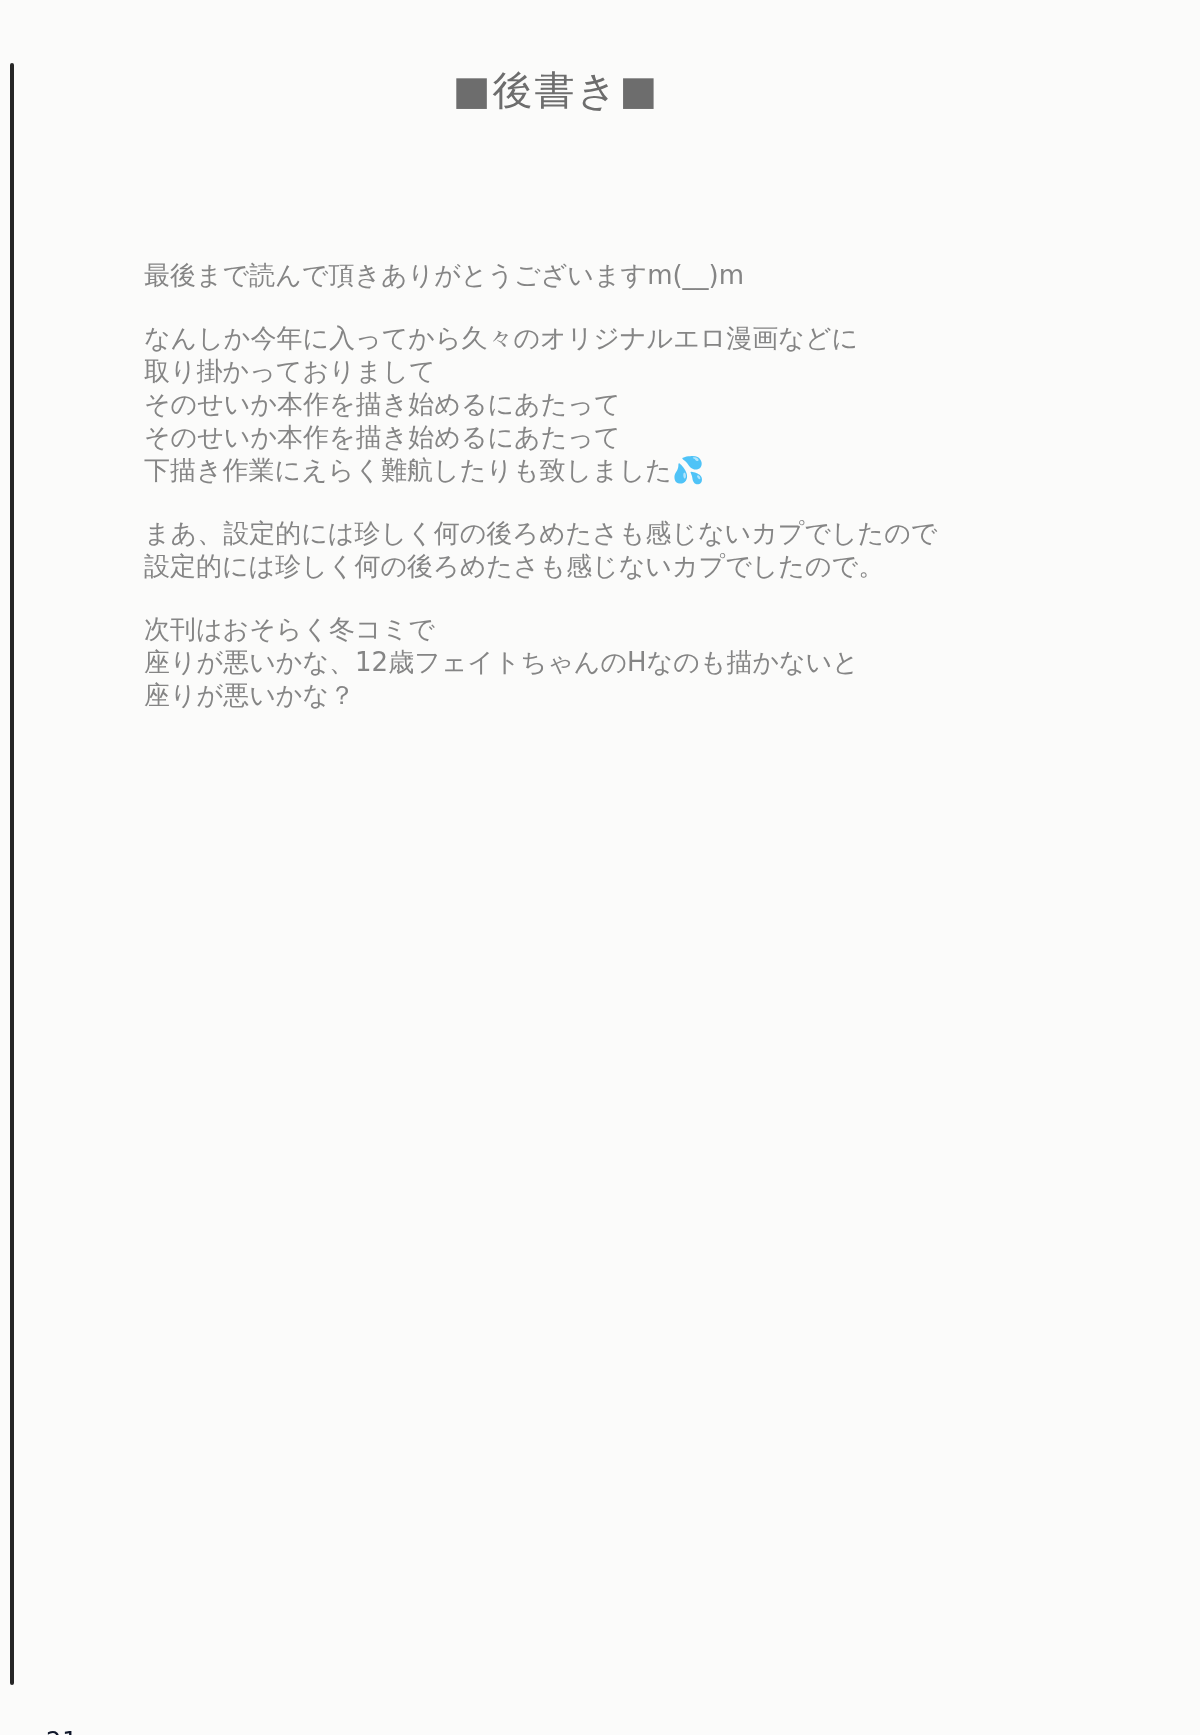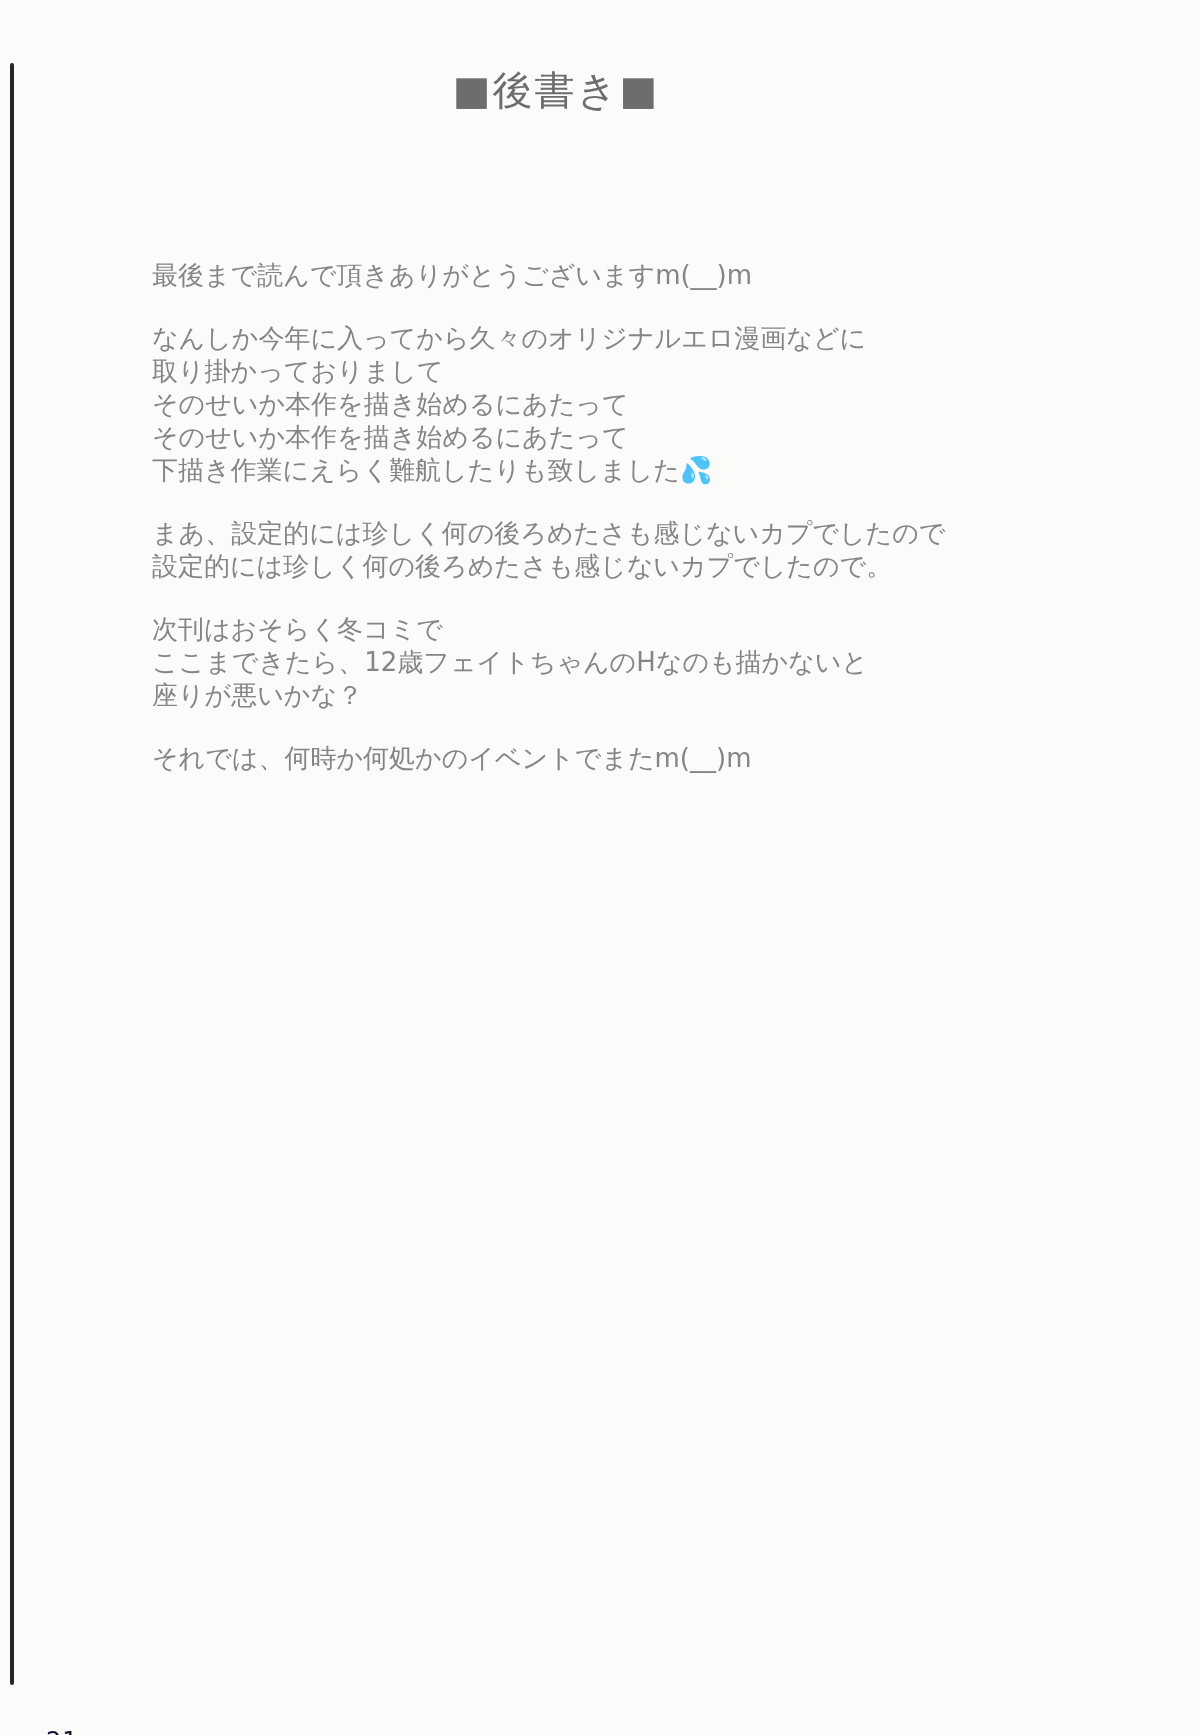"最後まで読んで頂きありがとうございますm(__)m" .body-text { left: 152px -> 144px }
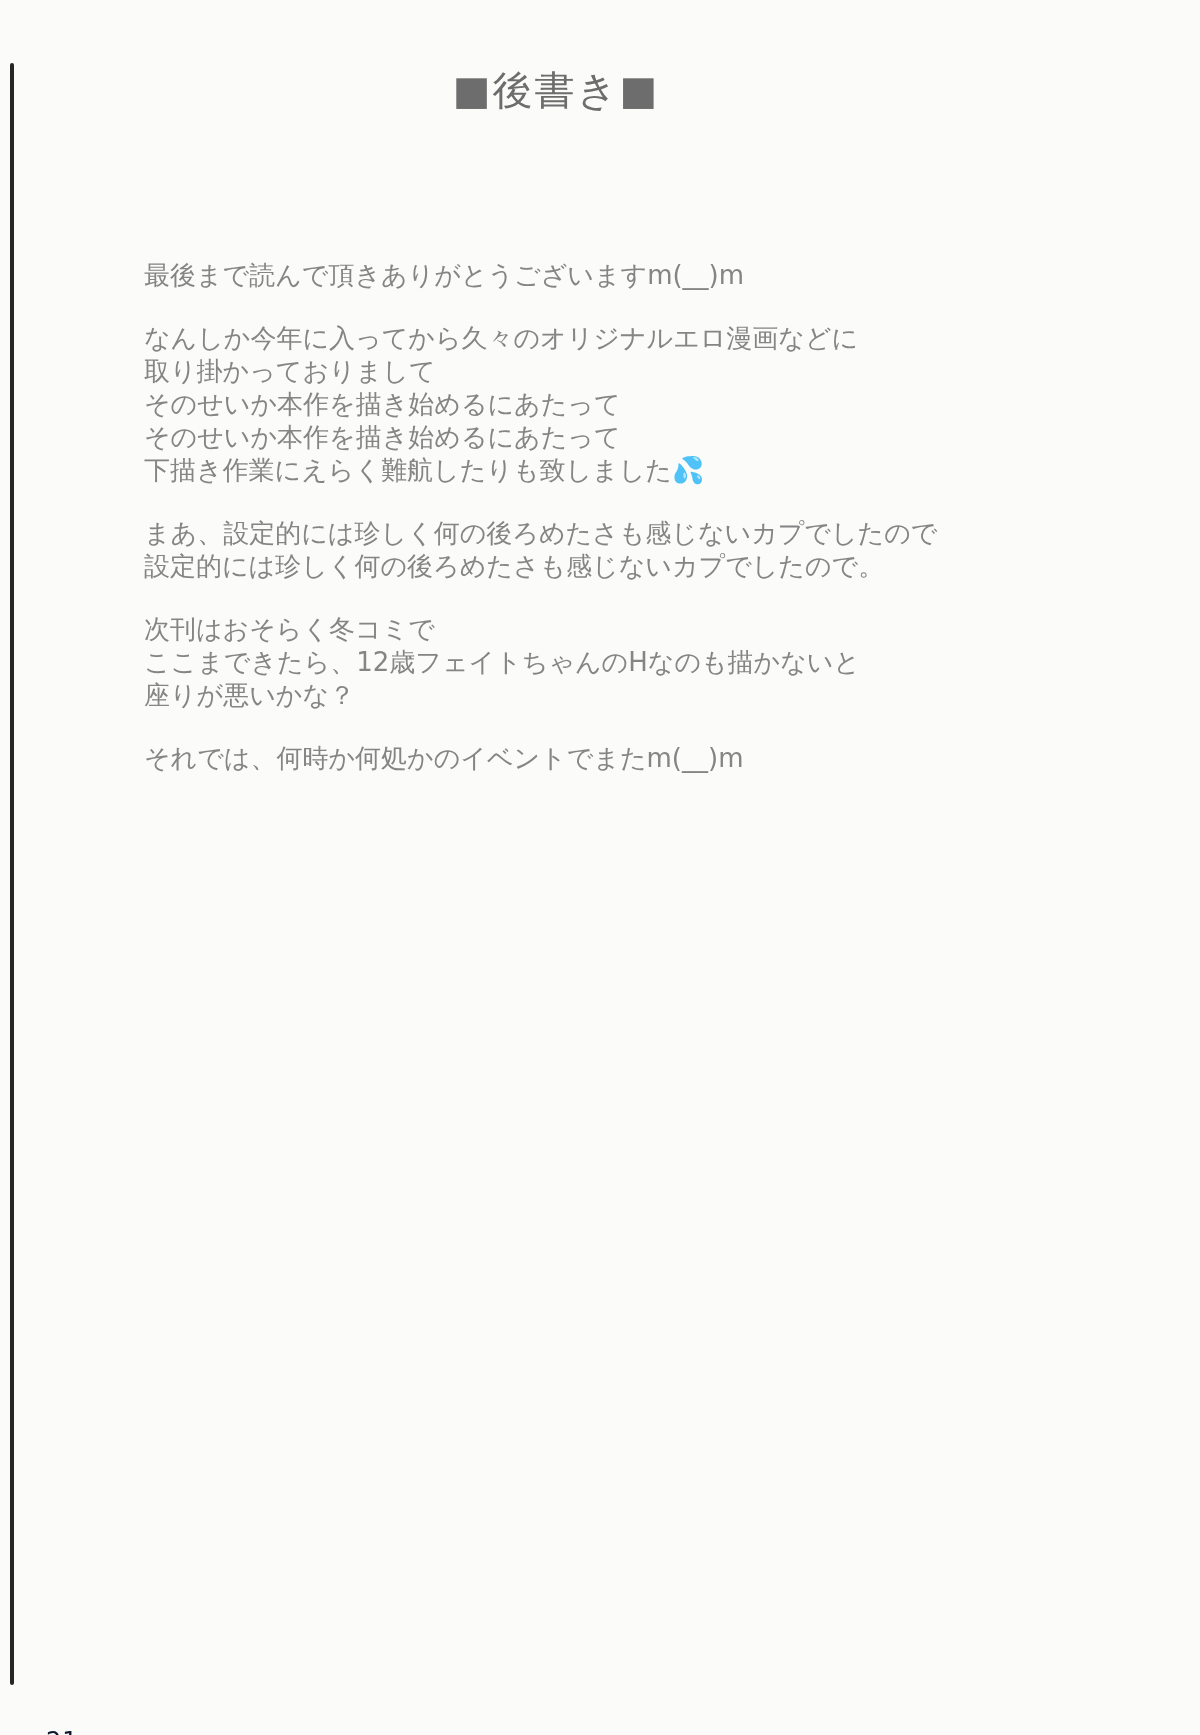"ここまできたら、12歳フェイトちゃんのHなのも描かないと" span.line { text: ここまできたら -> 座りが悪いかな }
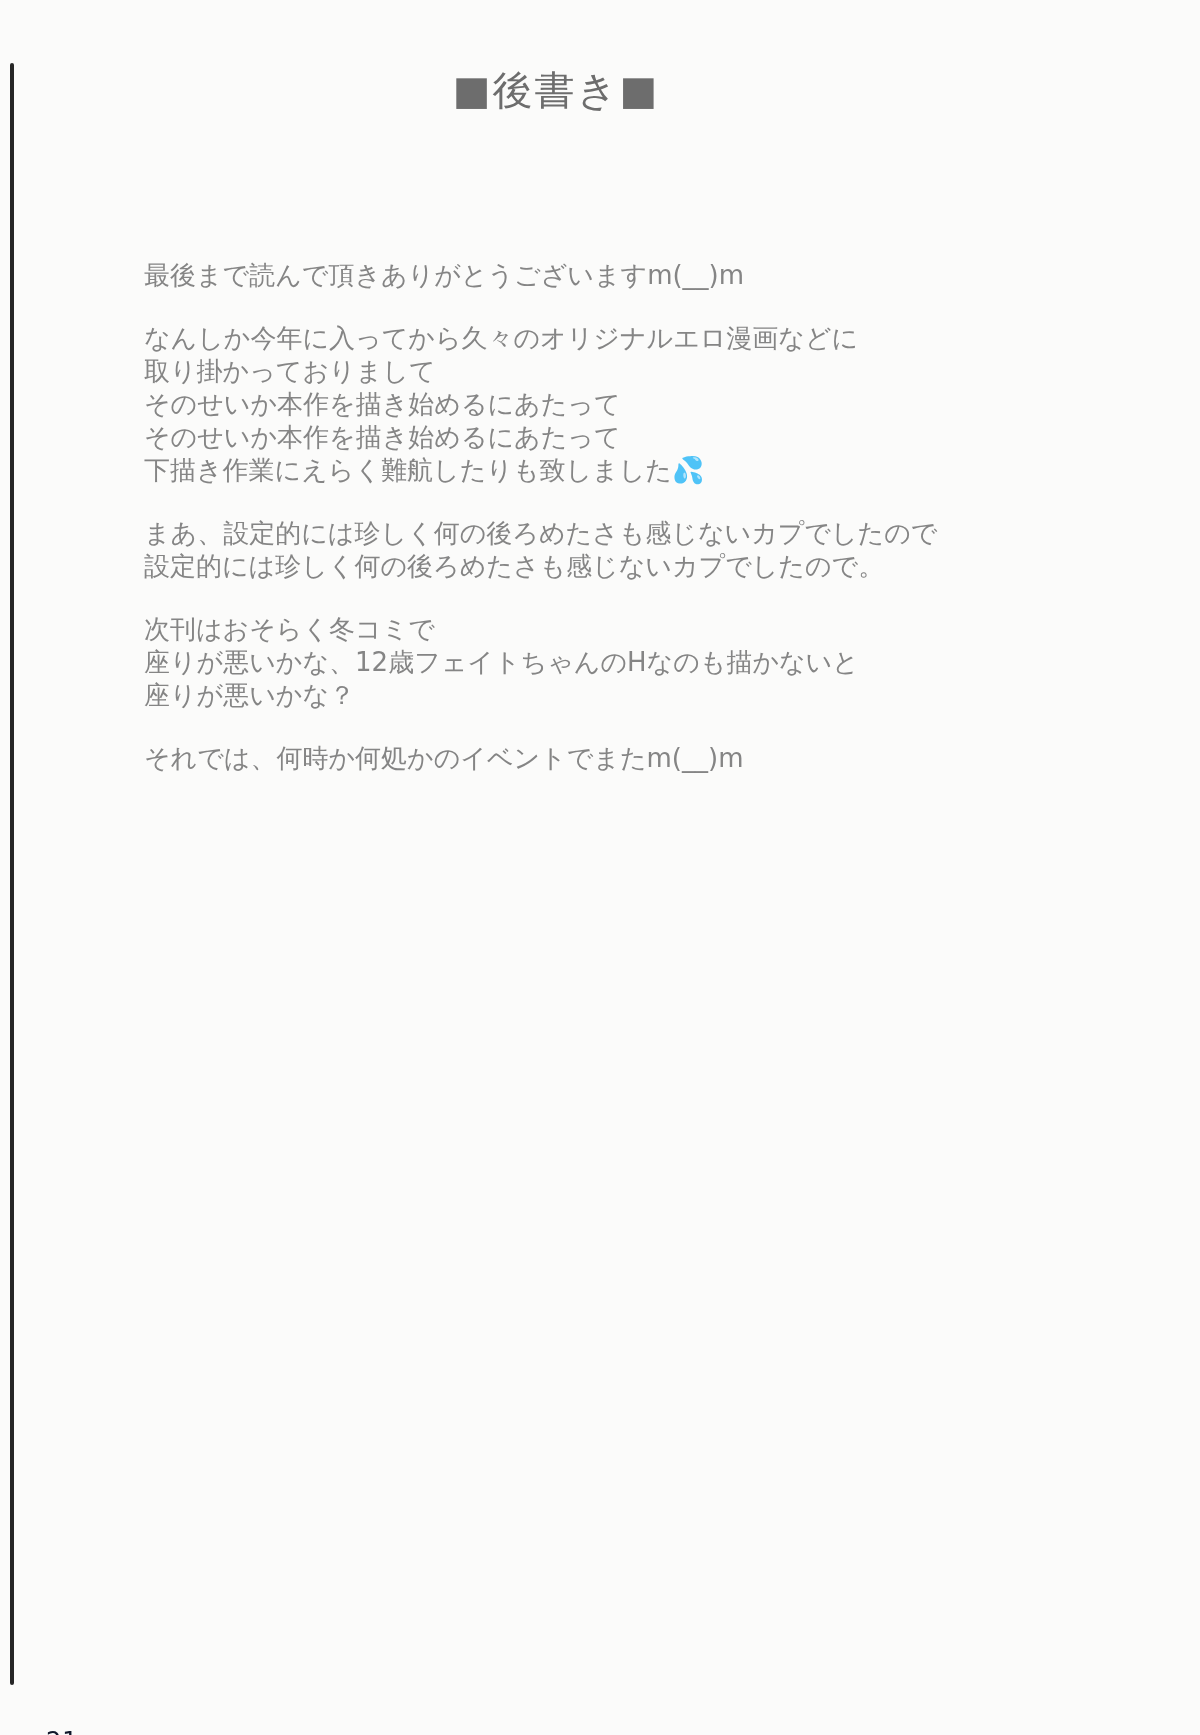"それでは、何時か何処かのイベントでまたm(__)m" p { html: <p> <span>それでは、何時か何処かのイベントでまたm(__)m</span> </p> -> none }
